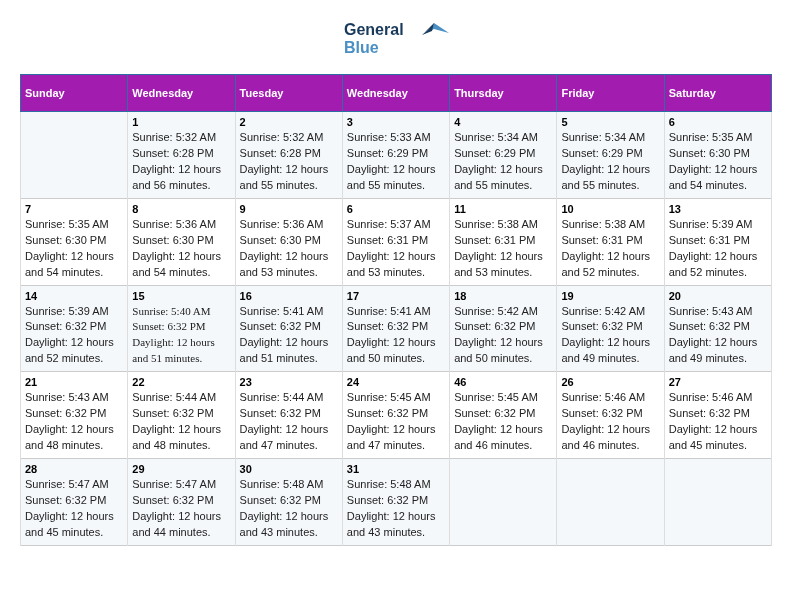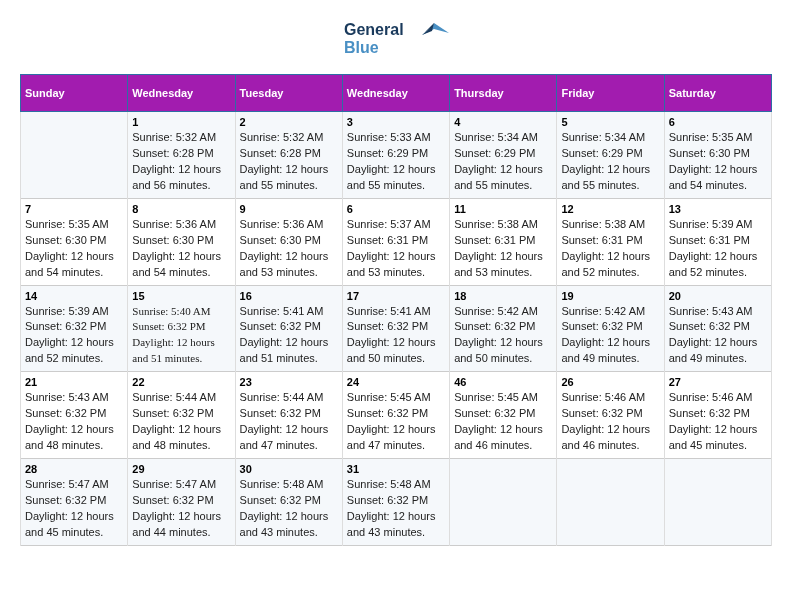"12" span.day-num { text: 12 -> 10 }
